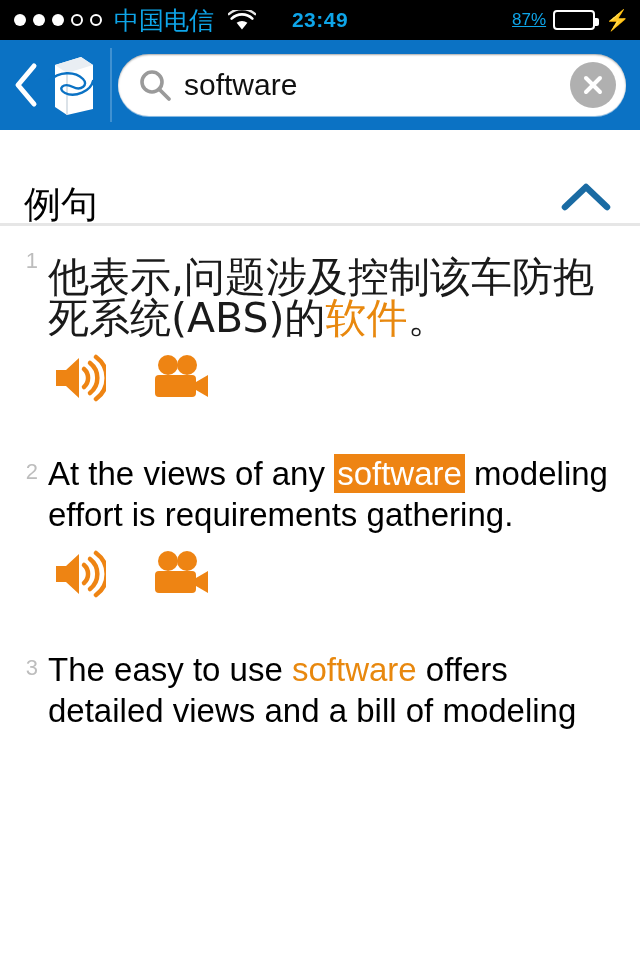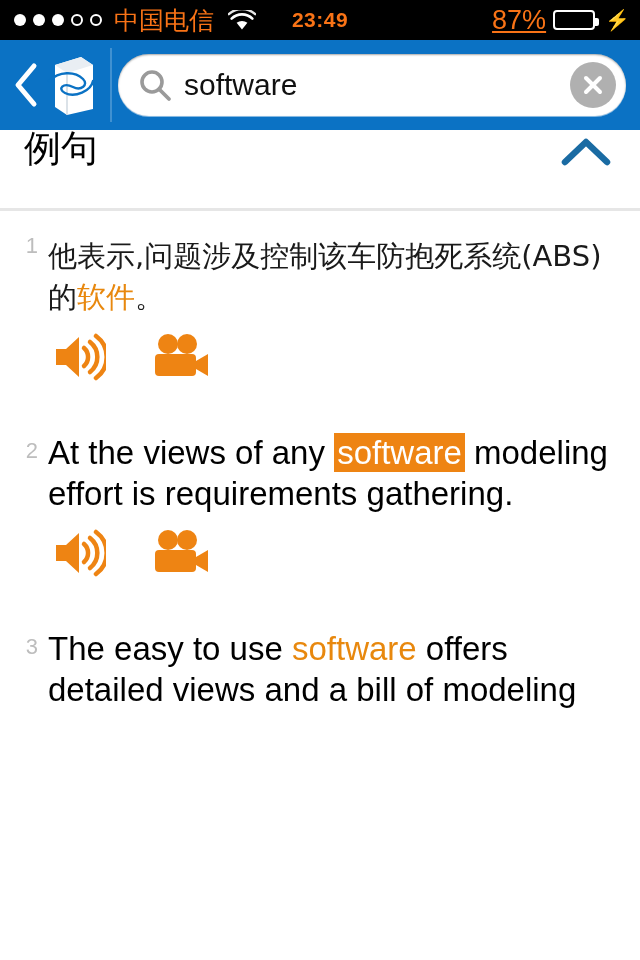"中国电信" .statusbar { color: #f97316 -> #0ea5e9 }
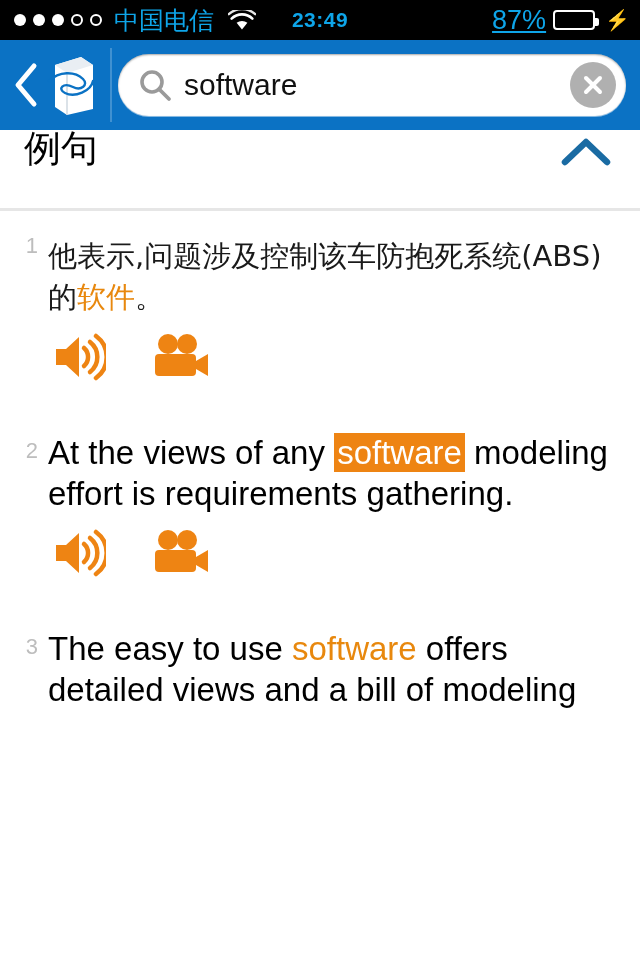"87%" .batt-pct { font-size: 27px -> 17px }
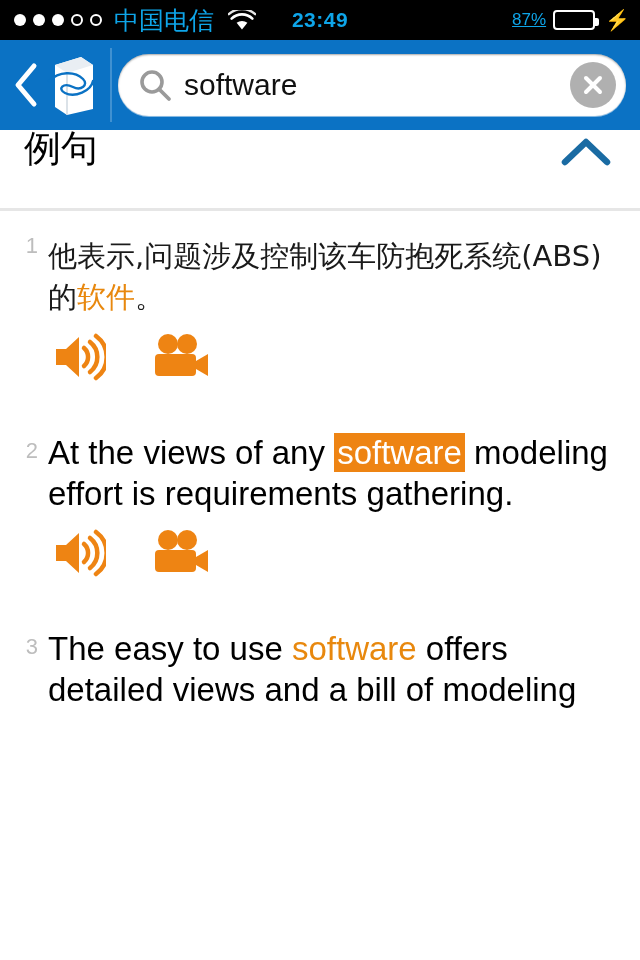"例句" .section-head { align-items: flex-start -> flex-end; height: 78px -> 93px }
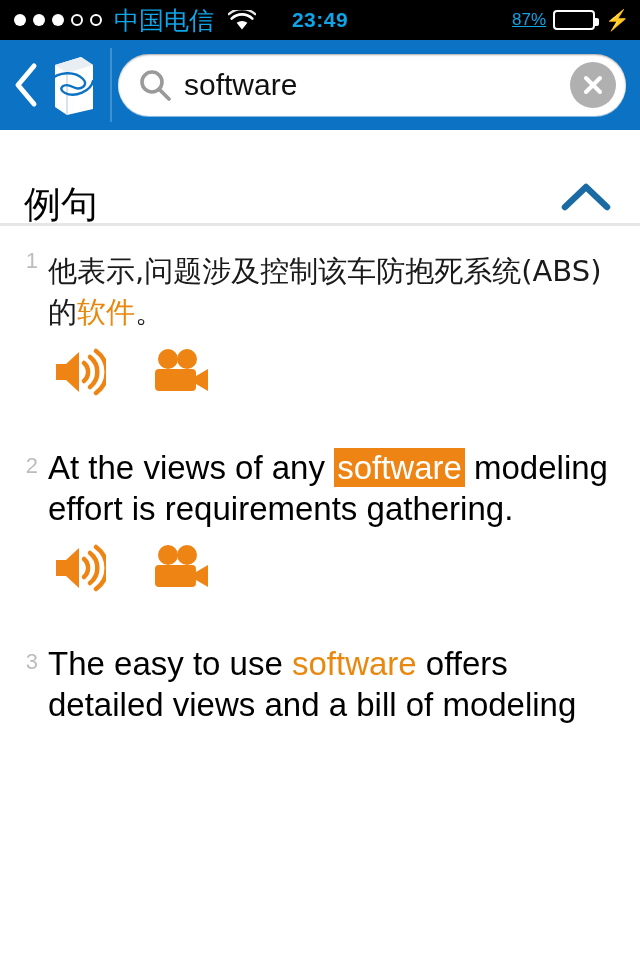"他表示,问题涉及控制该车防抱死系统(ABS)的软件。" .zh { font-size: 29px -> 41px; margin-top: 9px -> 15px }
